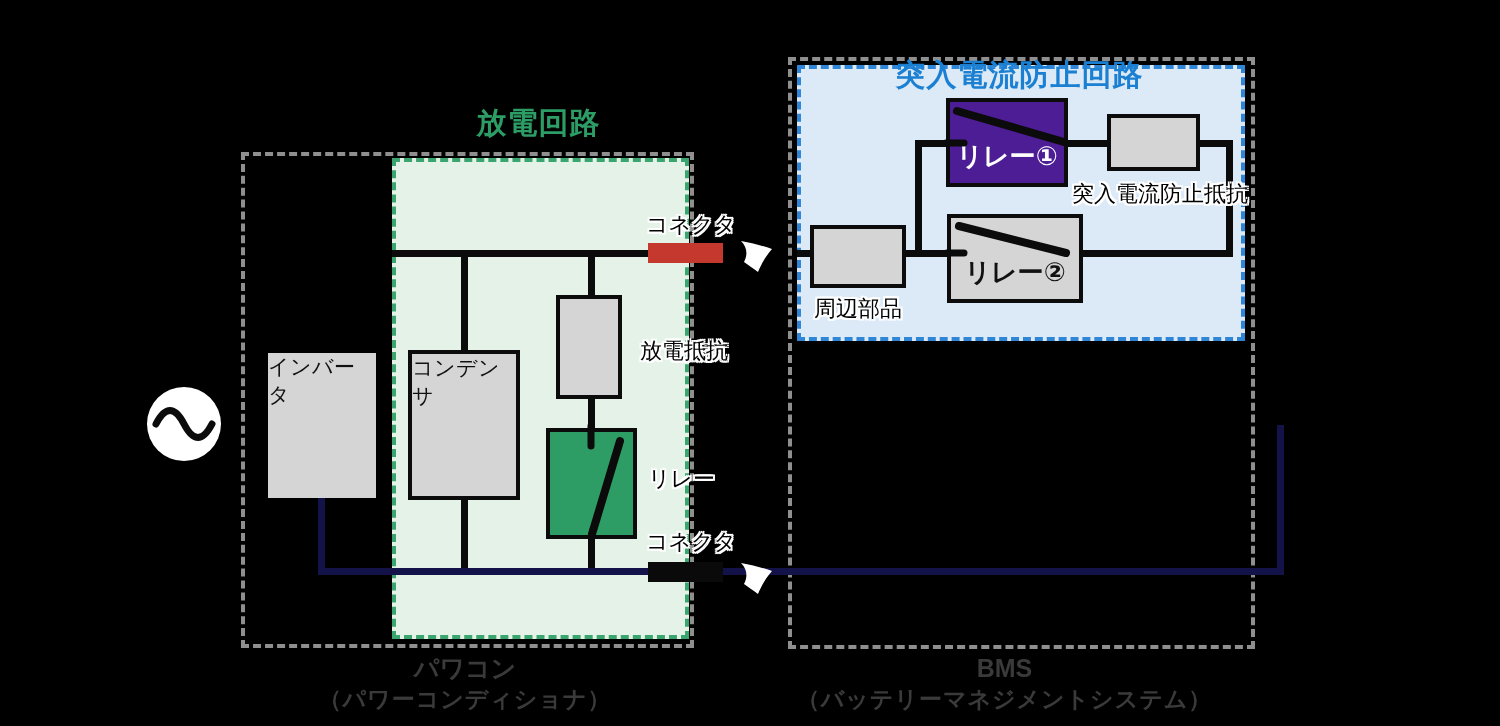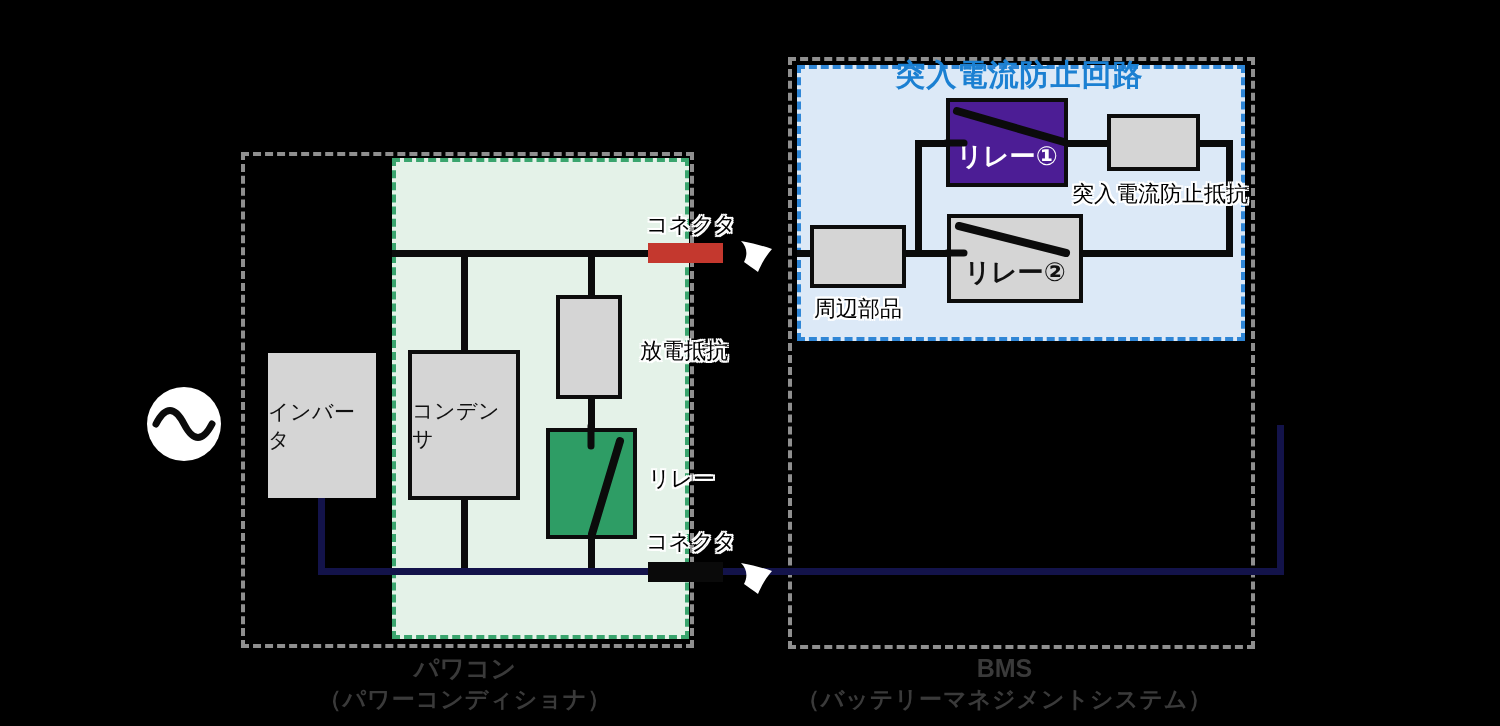"放電回路" div.sec-title { html: none -> <div>放電回路</div> }
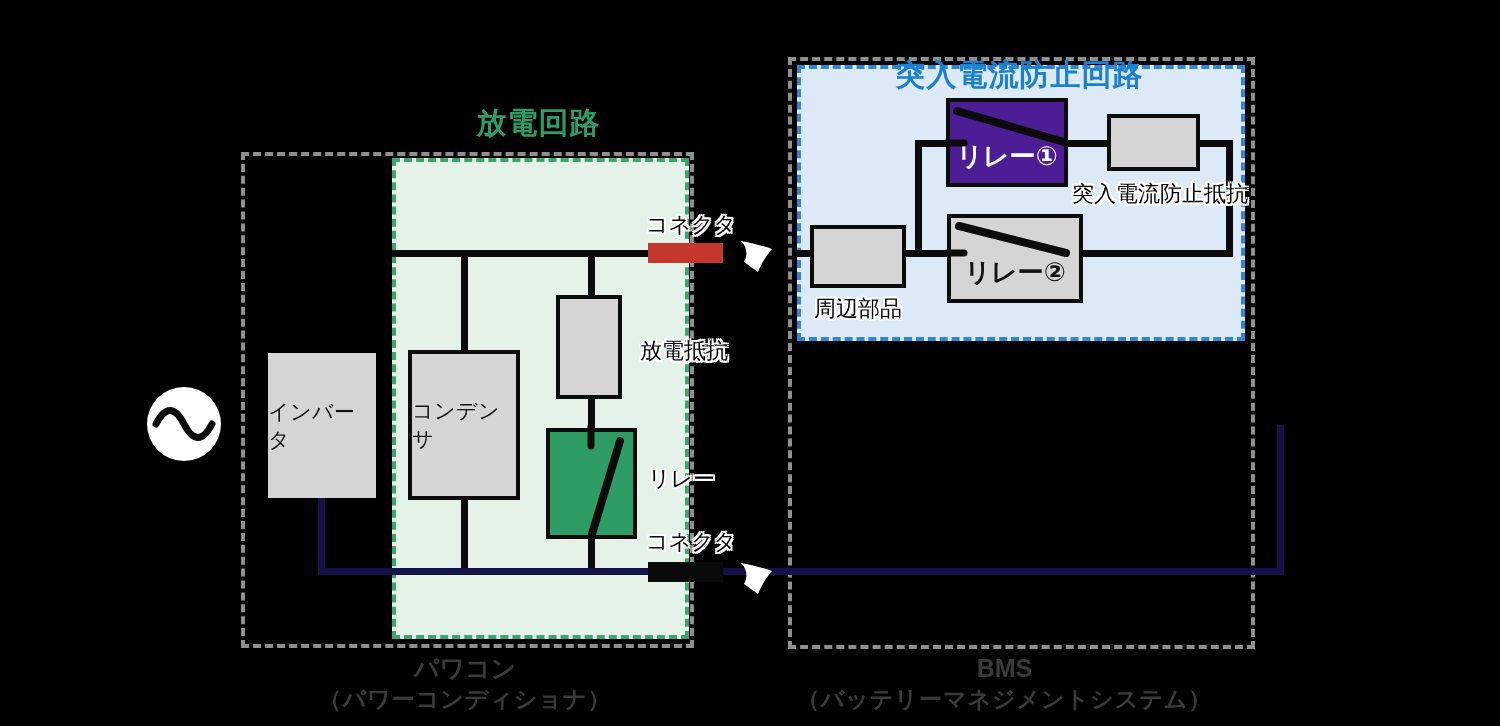"インバータ" .comp { align-items: center -> none }
